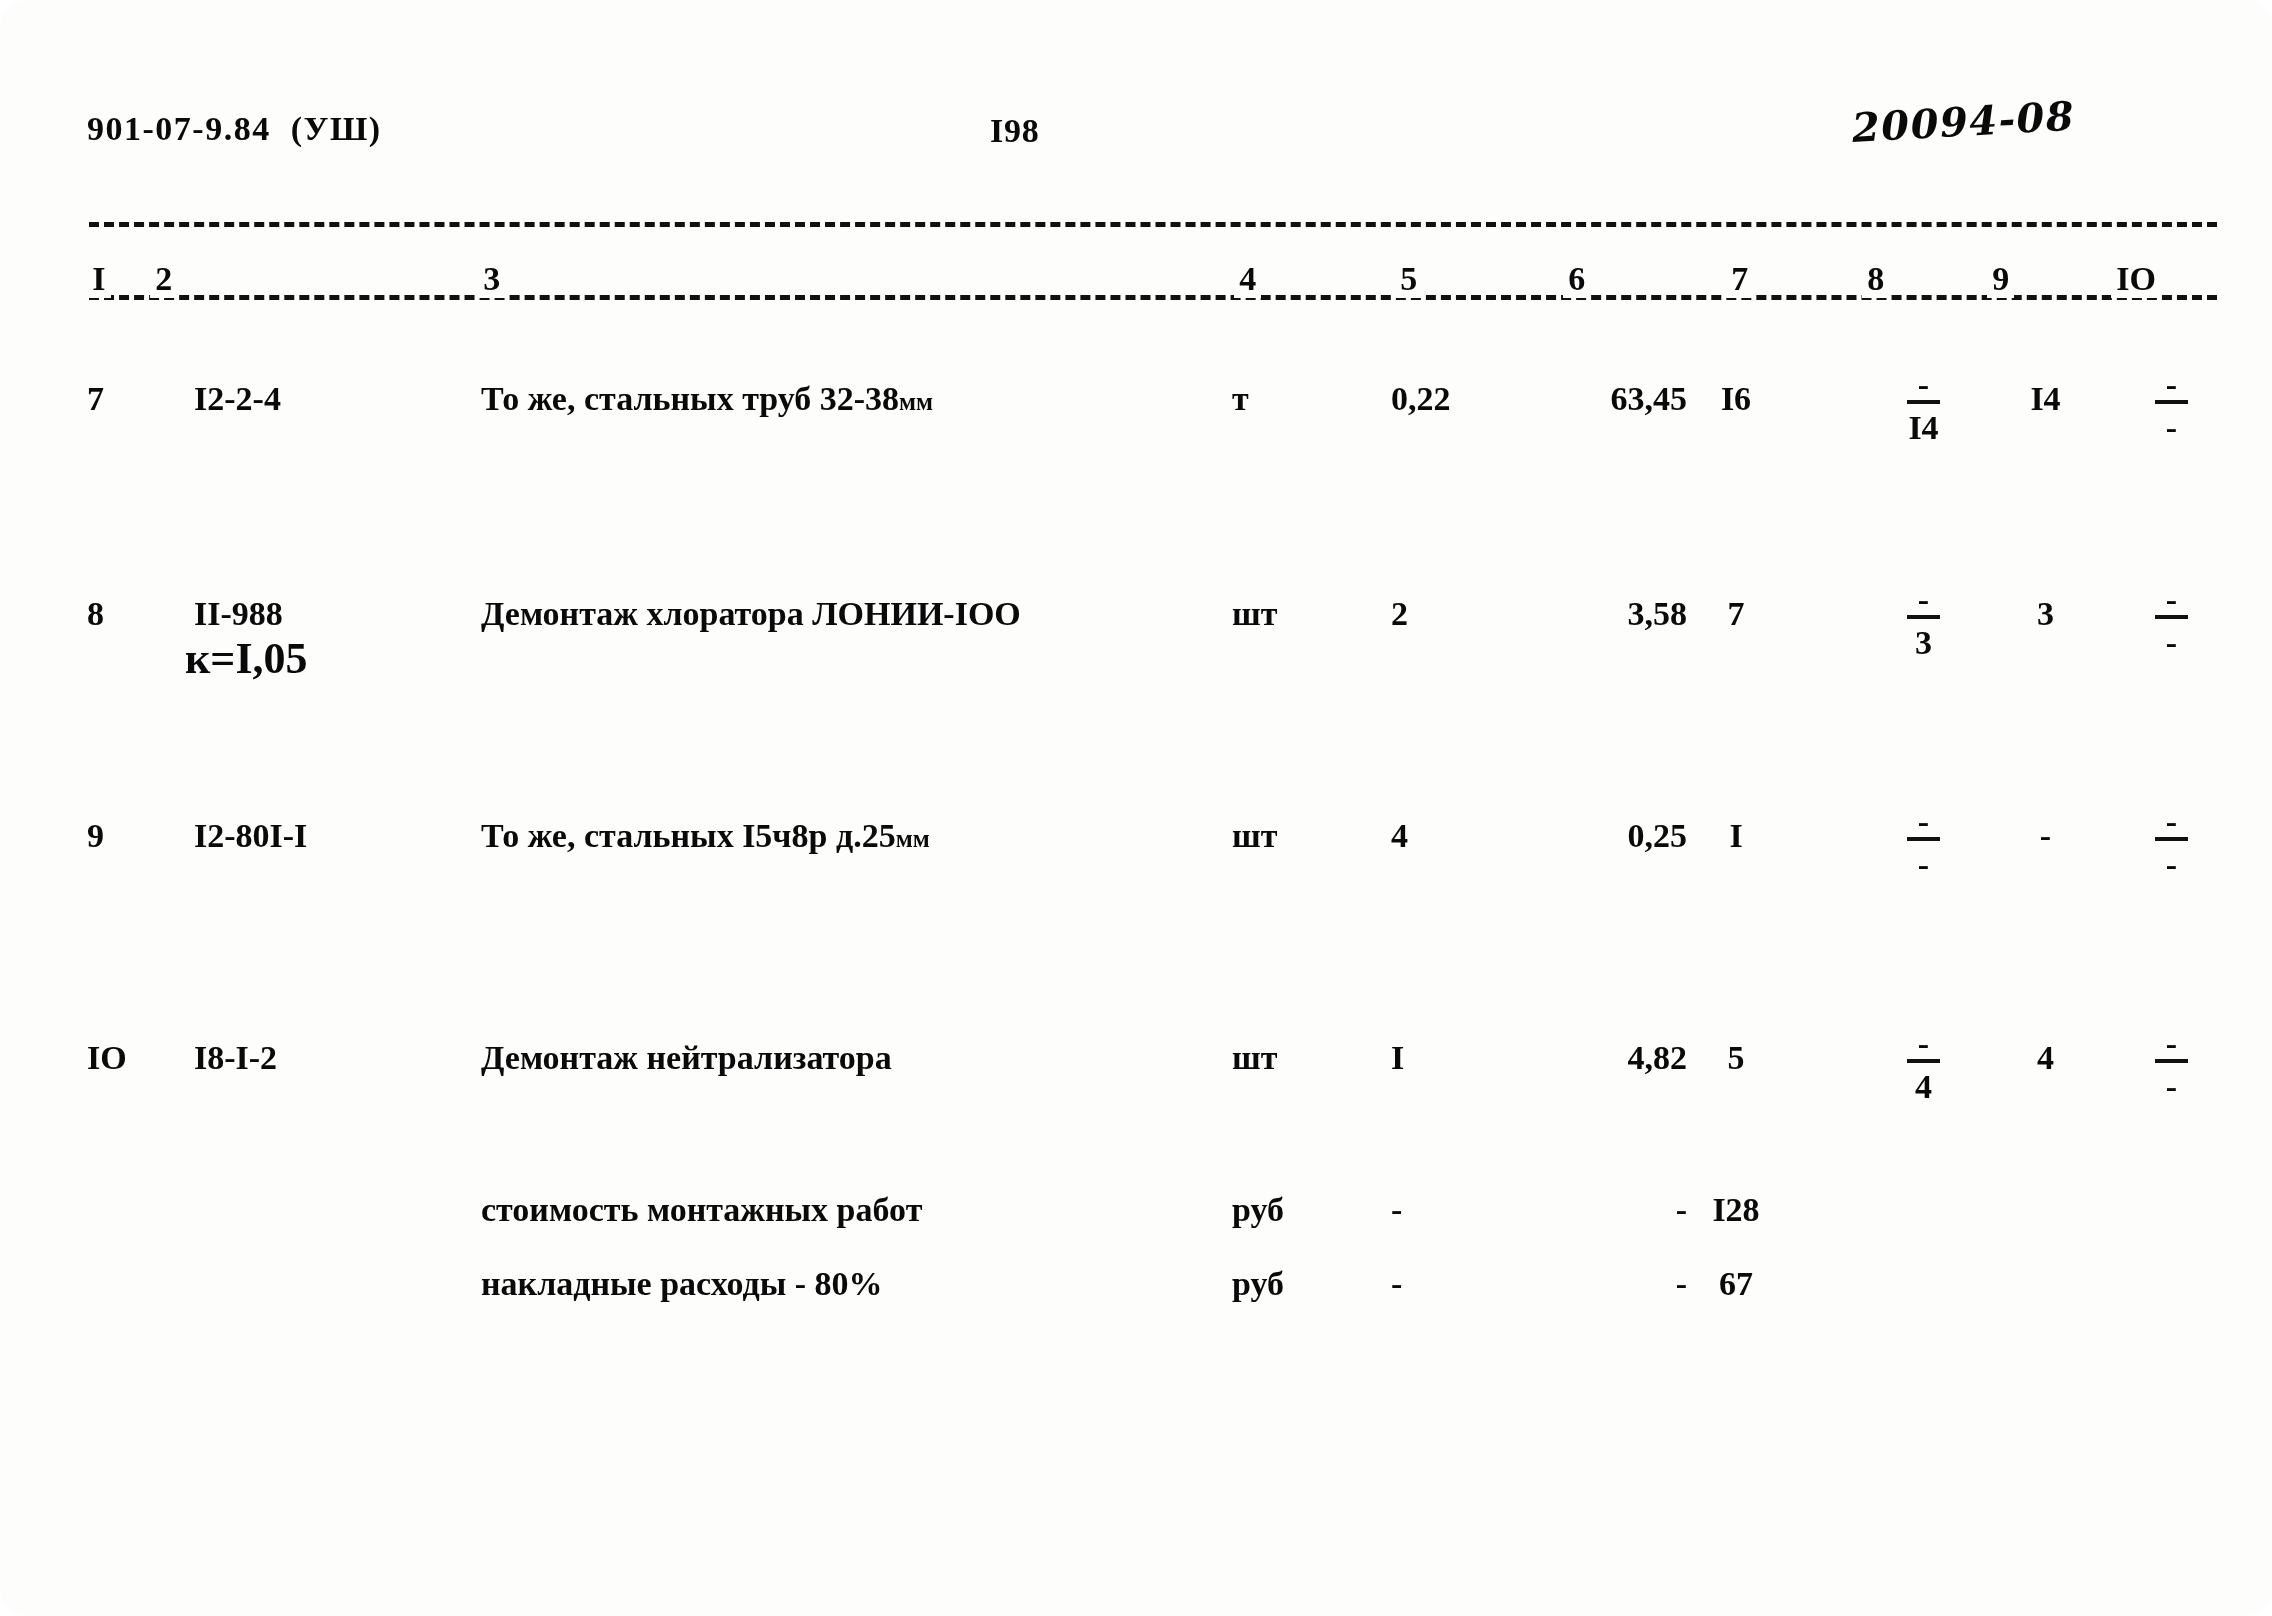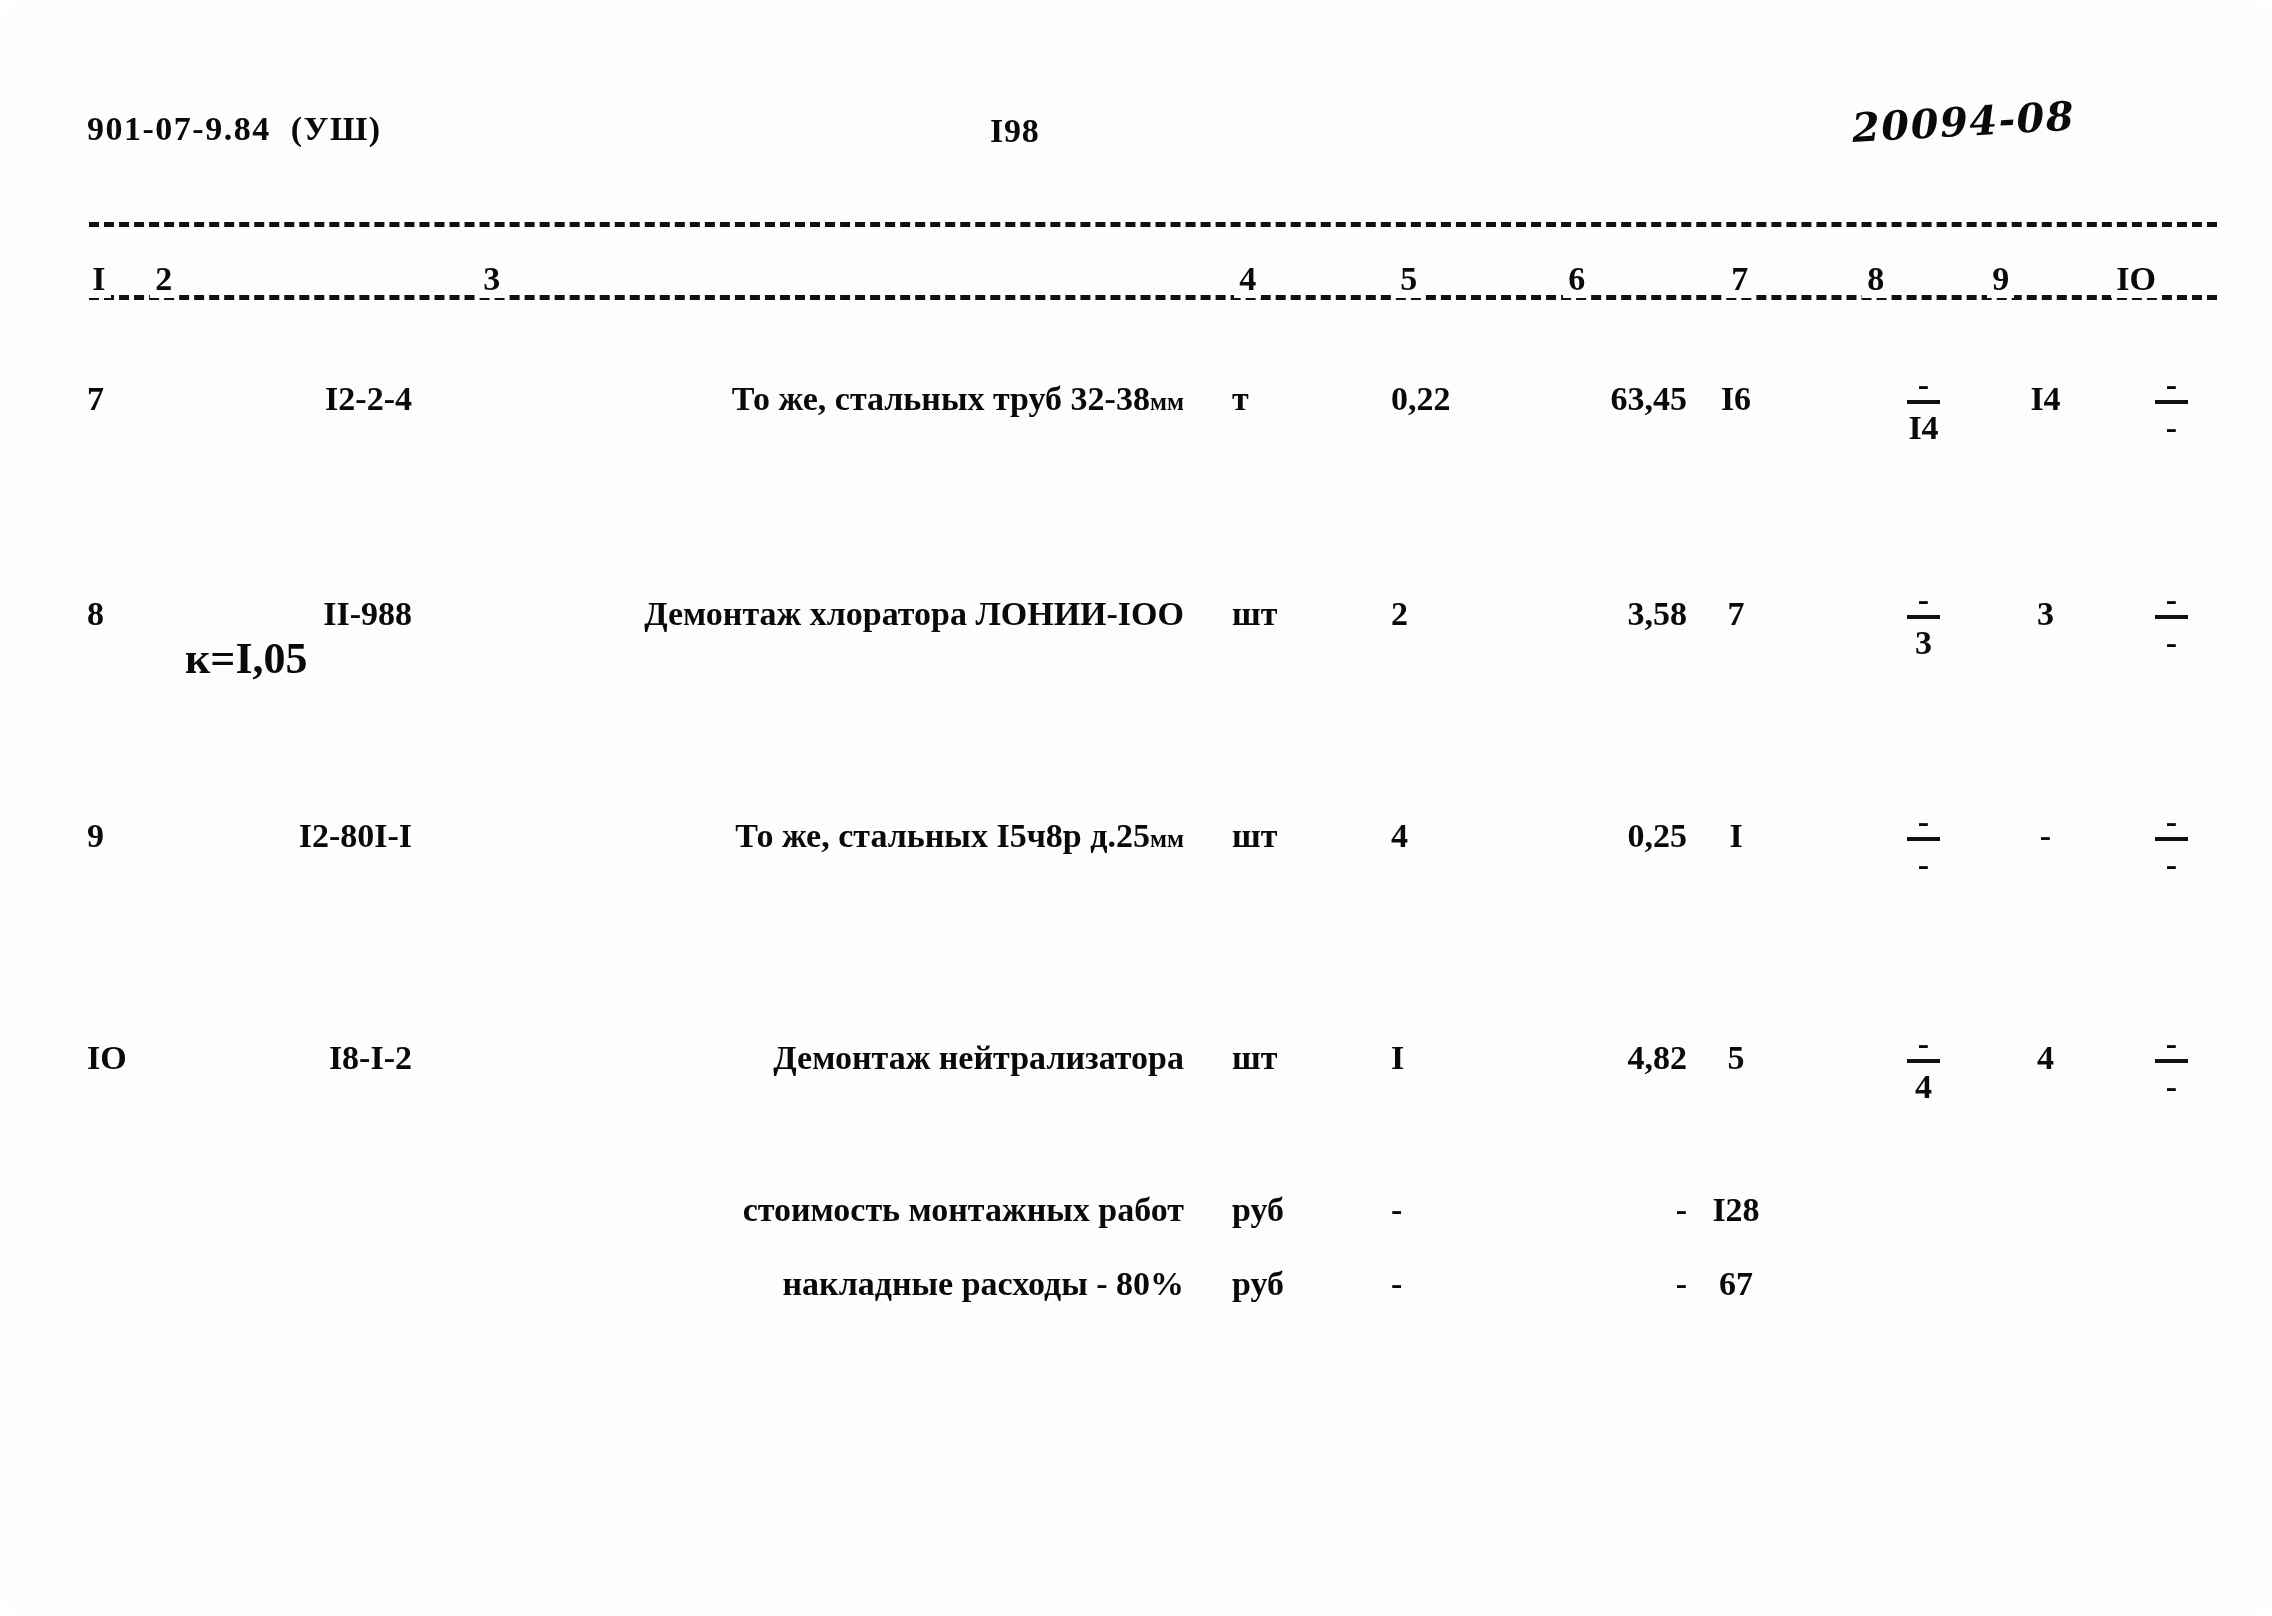"I2-2-4" .c-code { left: 175px -> 194px; text-align: right -> left }
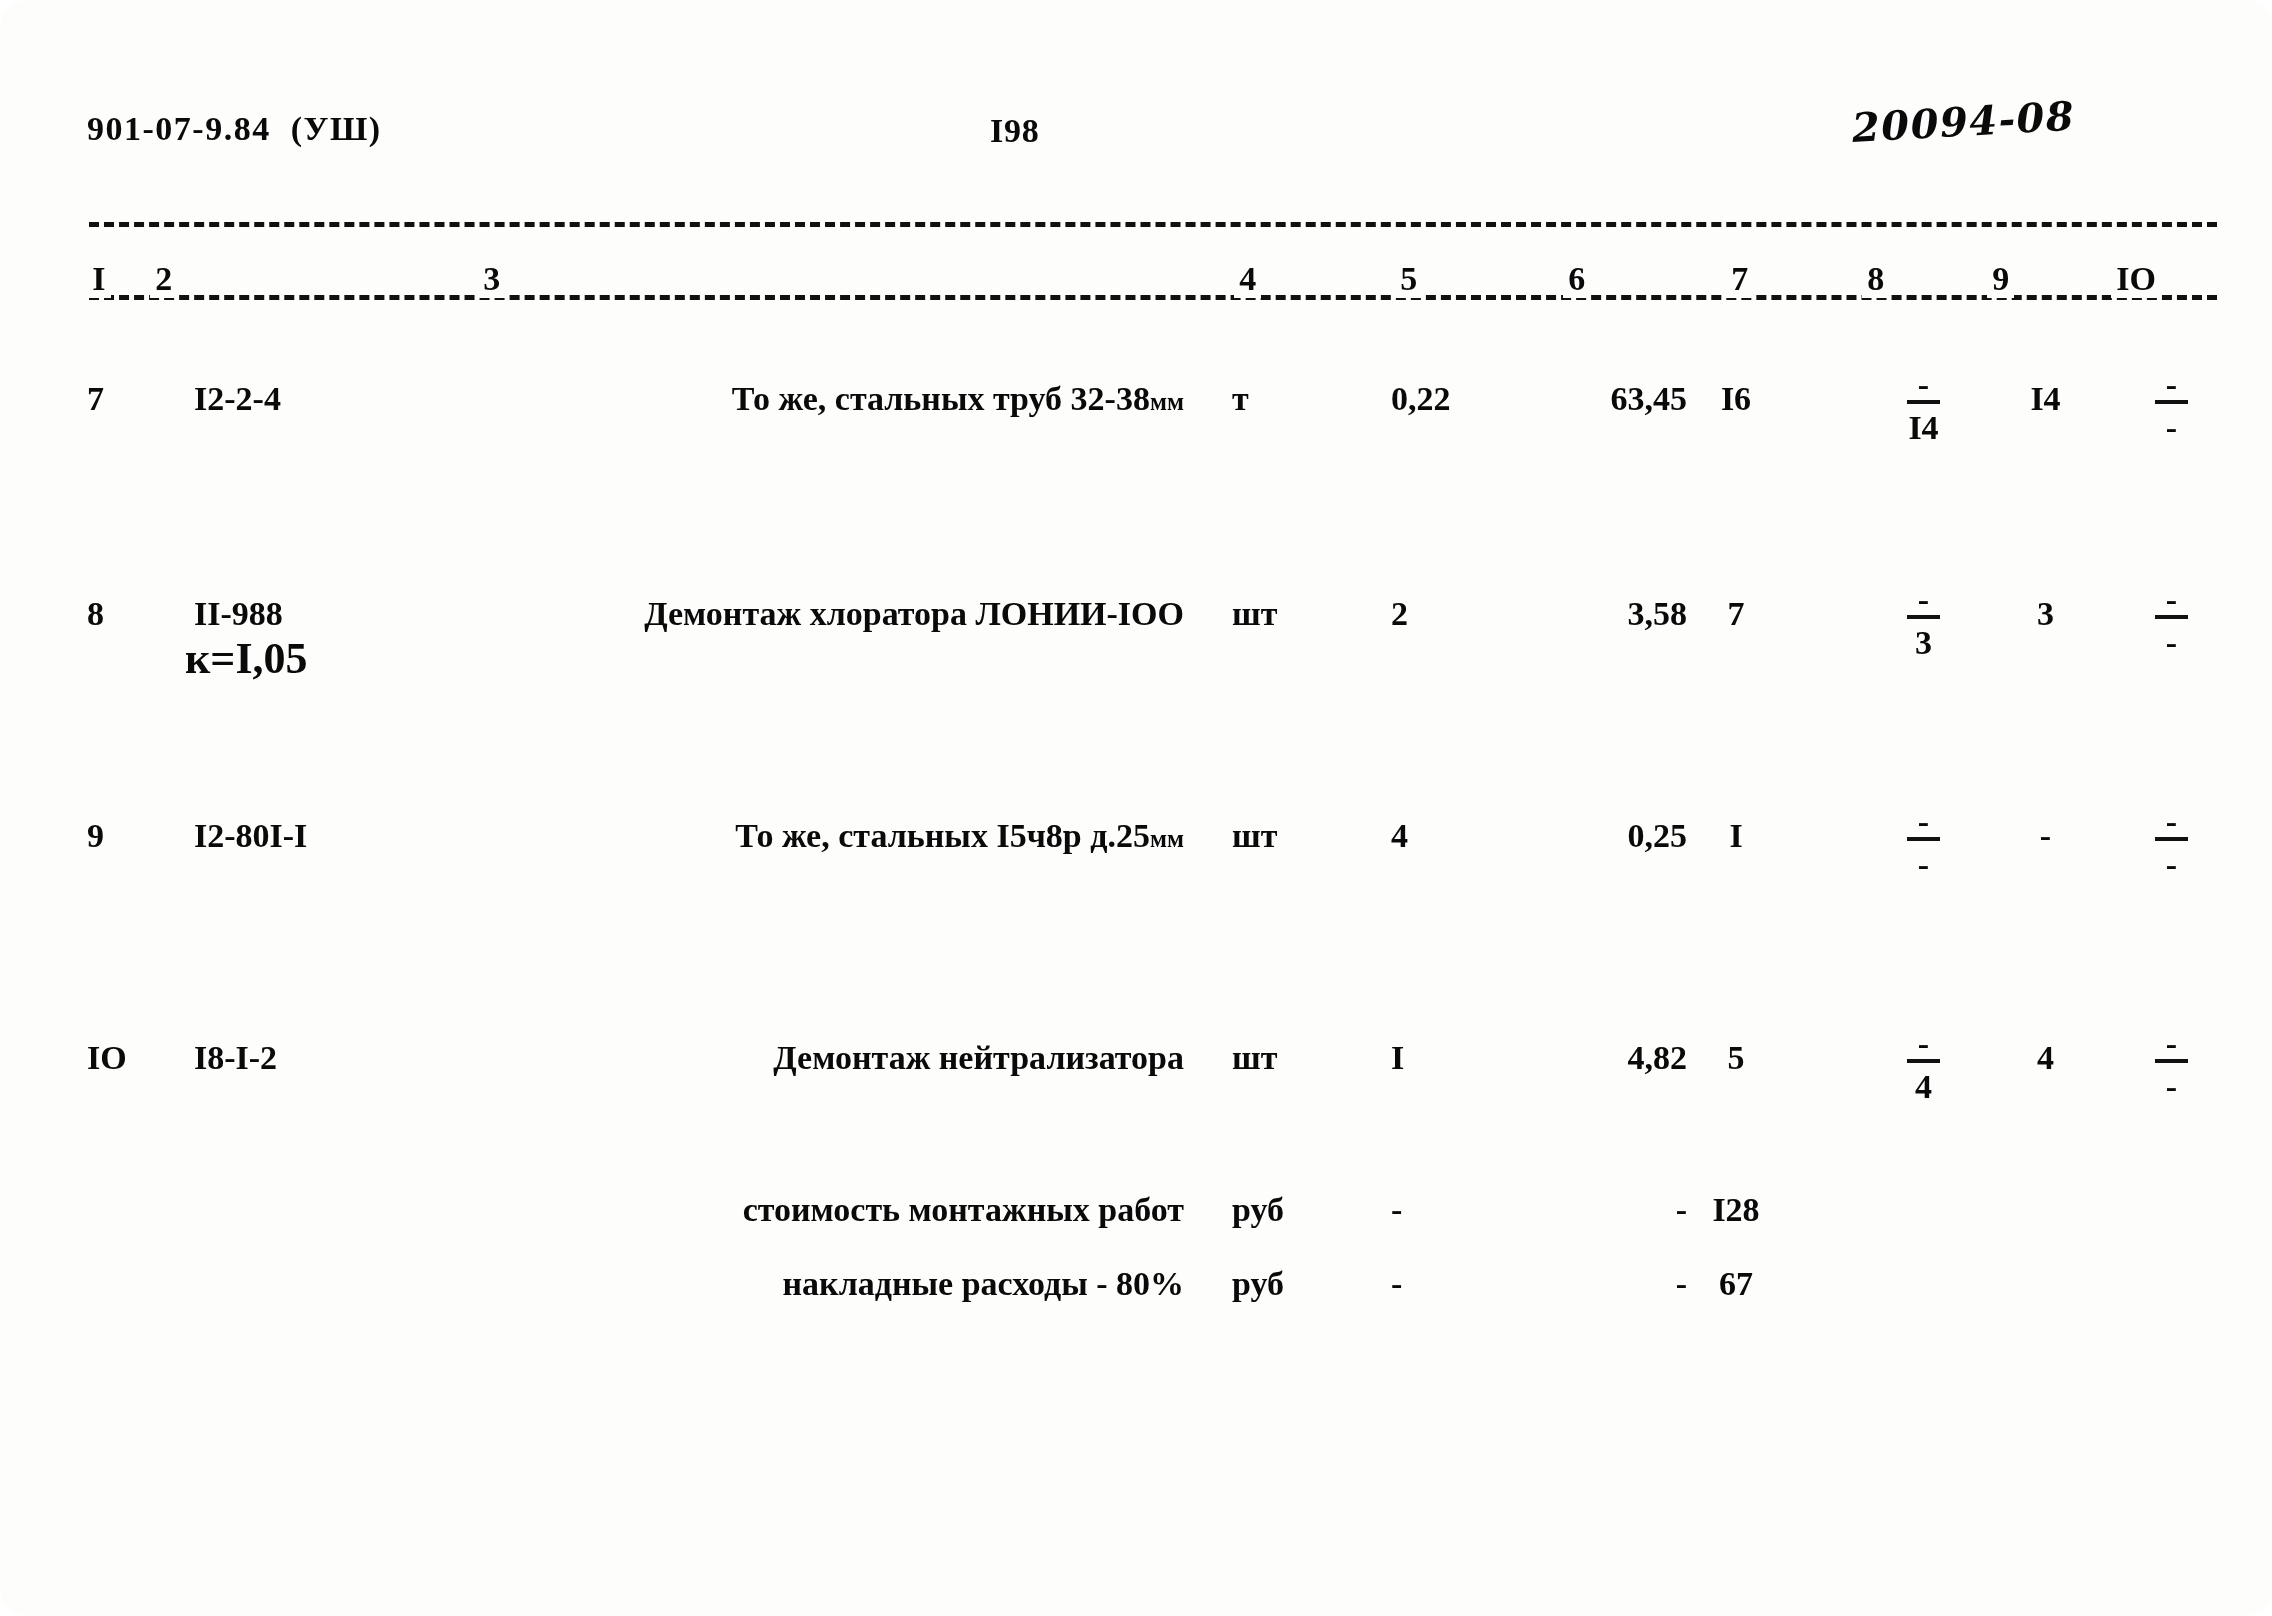"То же, стальных труб 32-38мм" .c-desc { text-align: right -> left }
